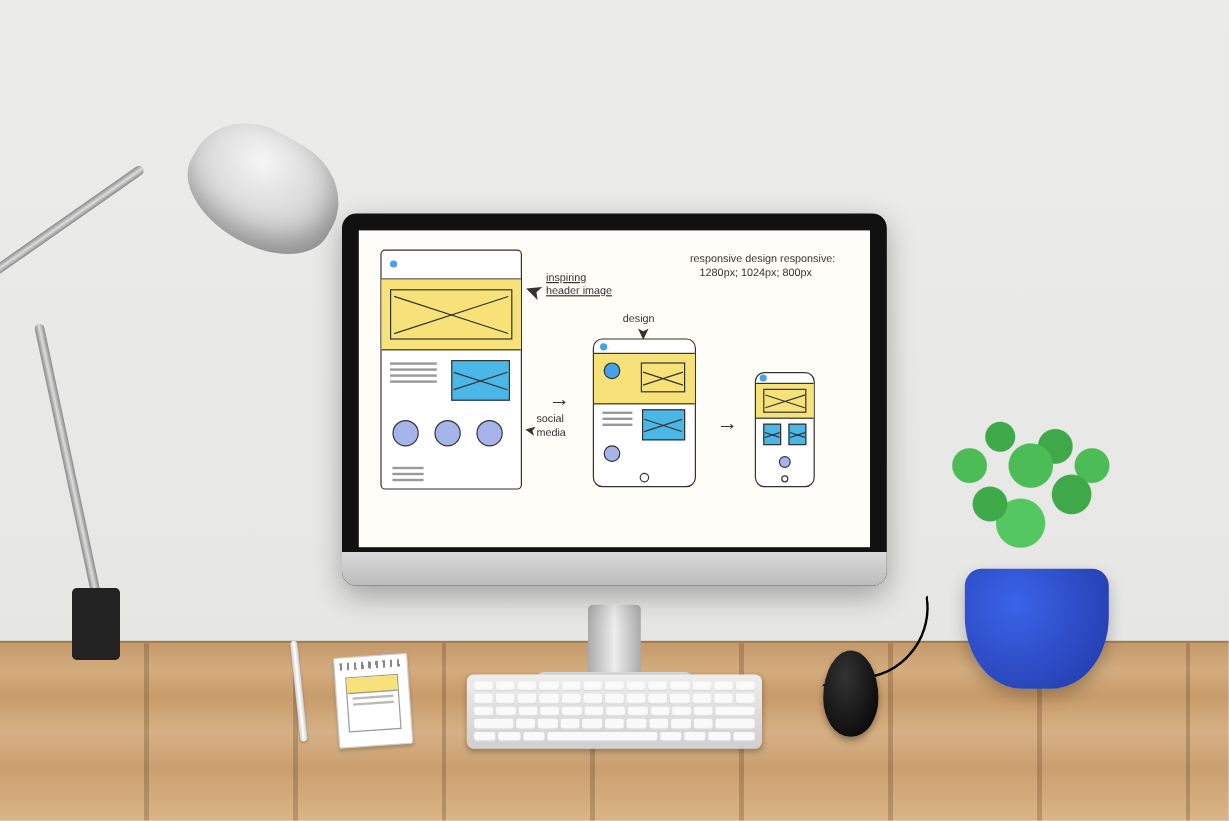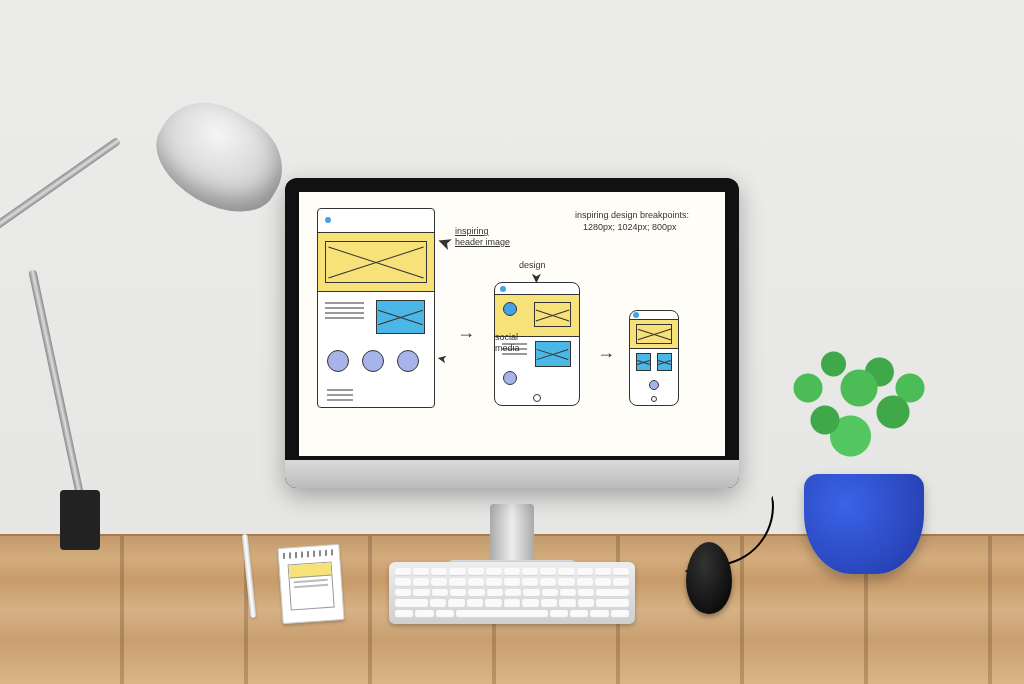"inspiring design breakpoints:" div.label { text: inspiring design breakpoints -> responsive design responsive }
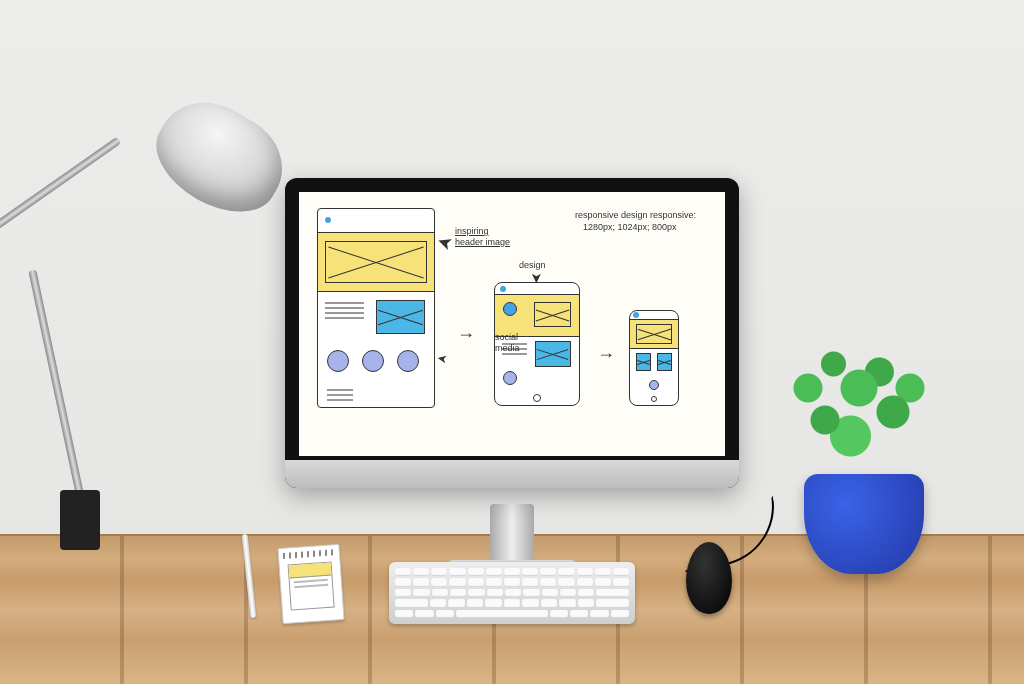"social" div.label { margin-left: 48px -> none; top: 140px -> 152px }
